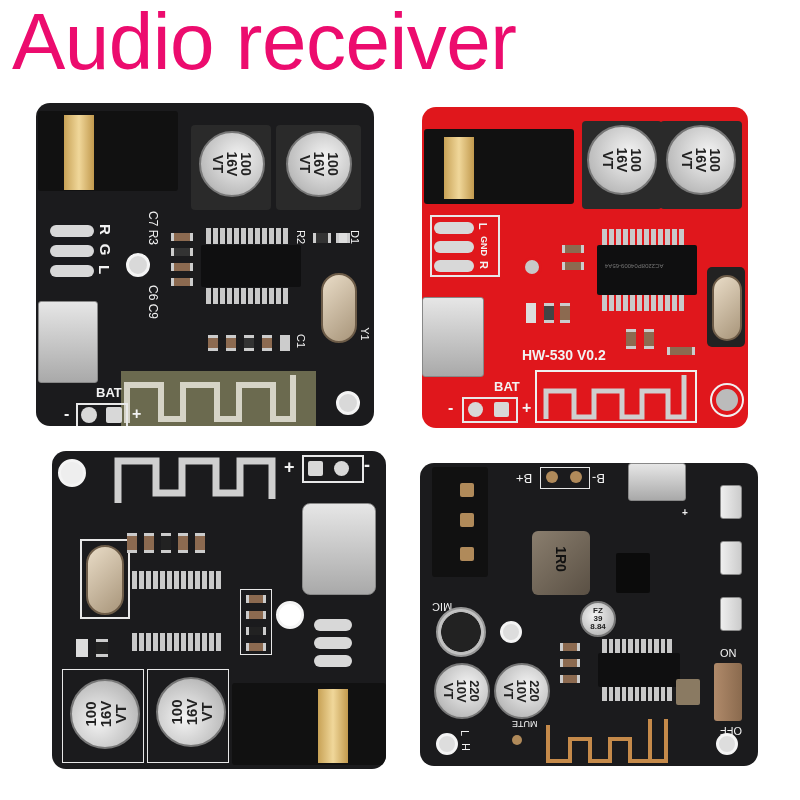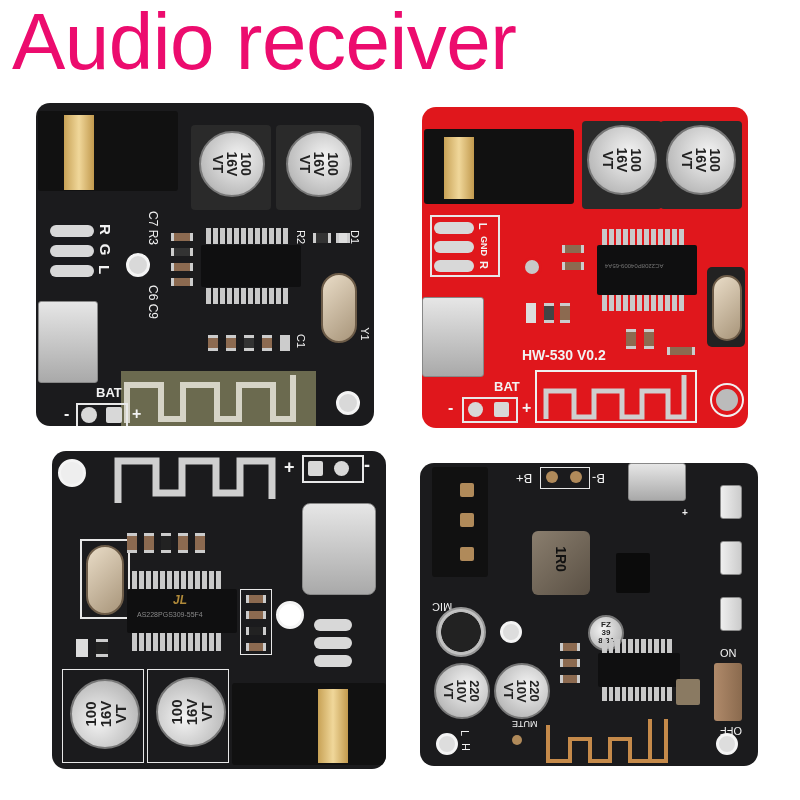"JL" div.chip { html: <div> <div>JL</div> <div>AS228PGS309-55F4</div> </div> -> none }
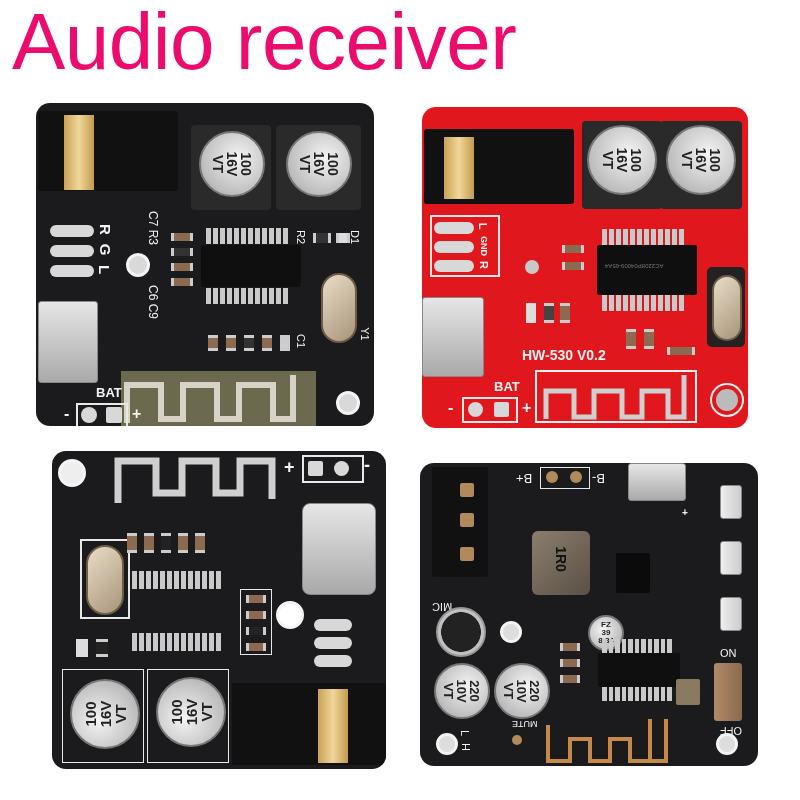"FZ" div.cap { left: 168px -> 160px; margin-top: 14px -> none }
